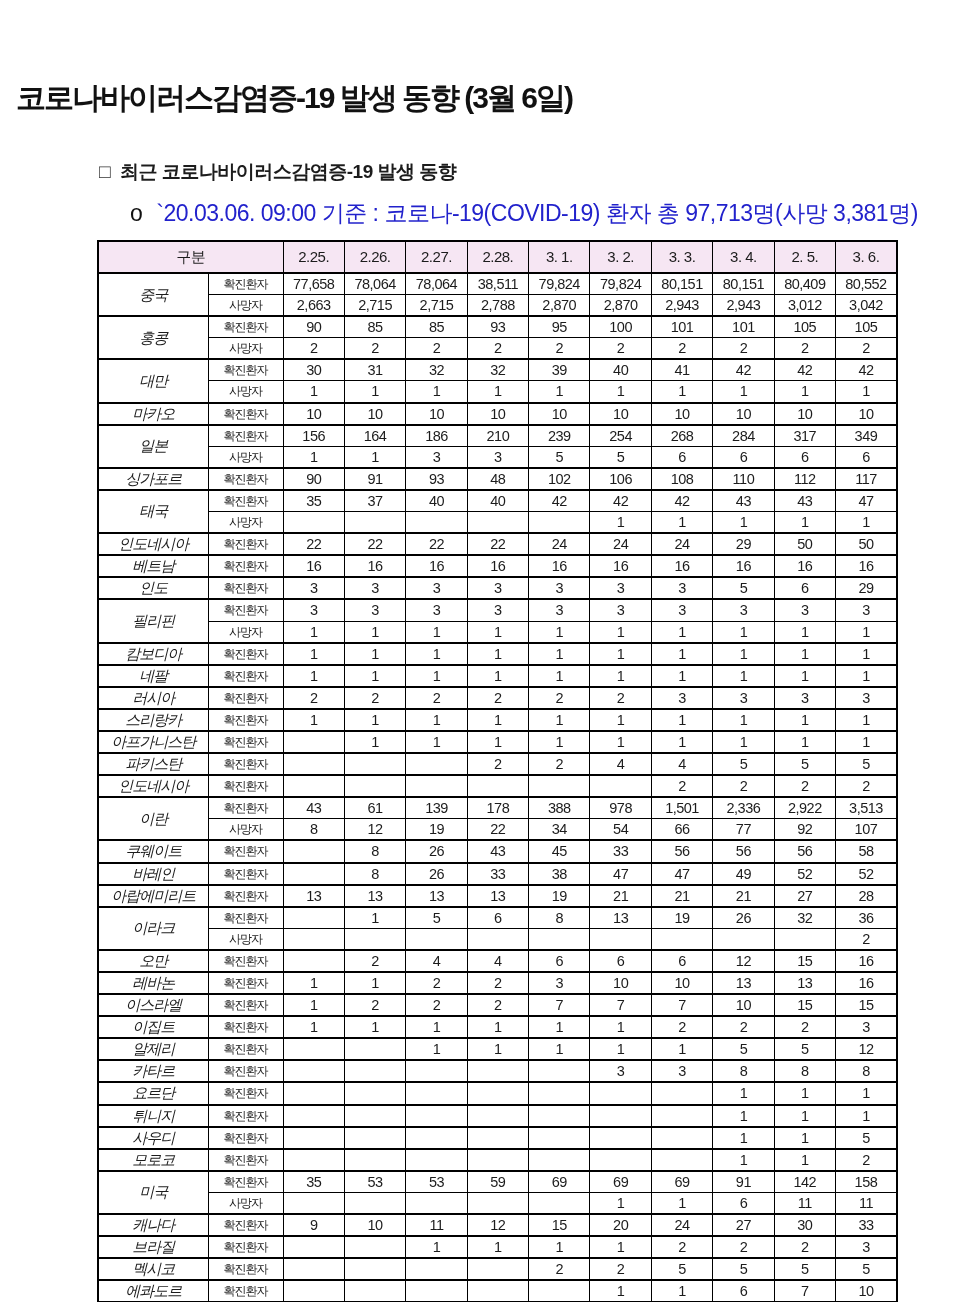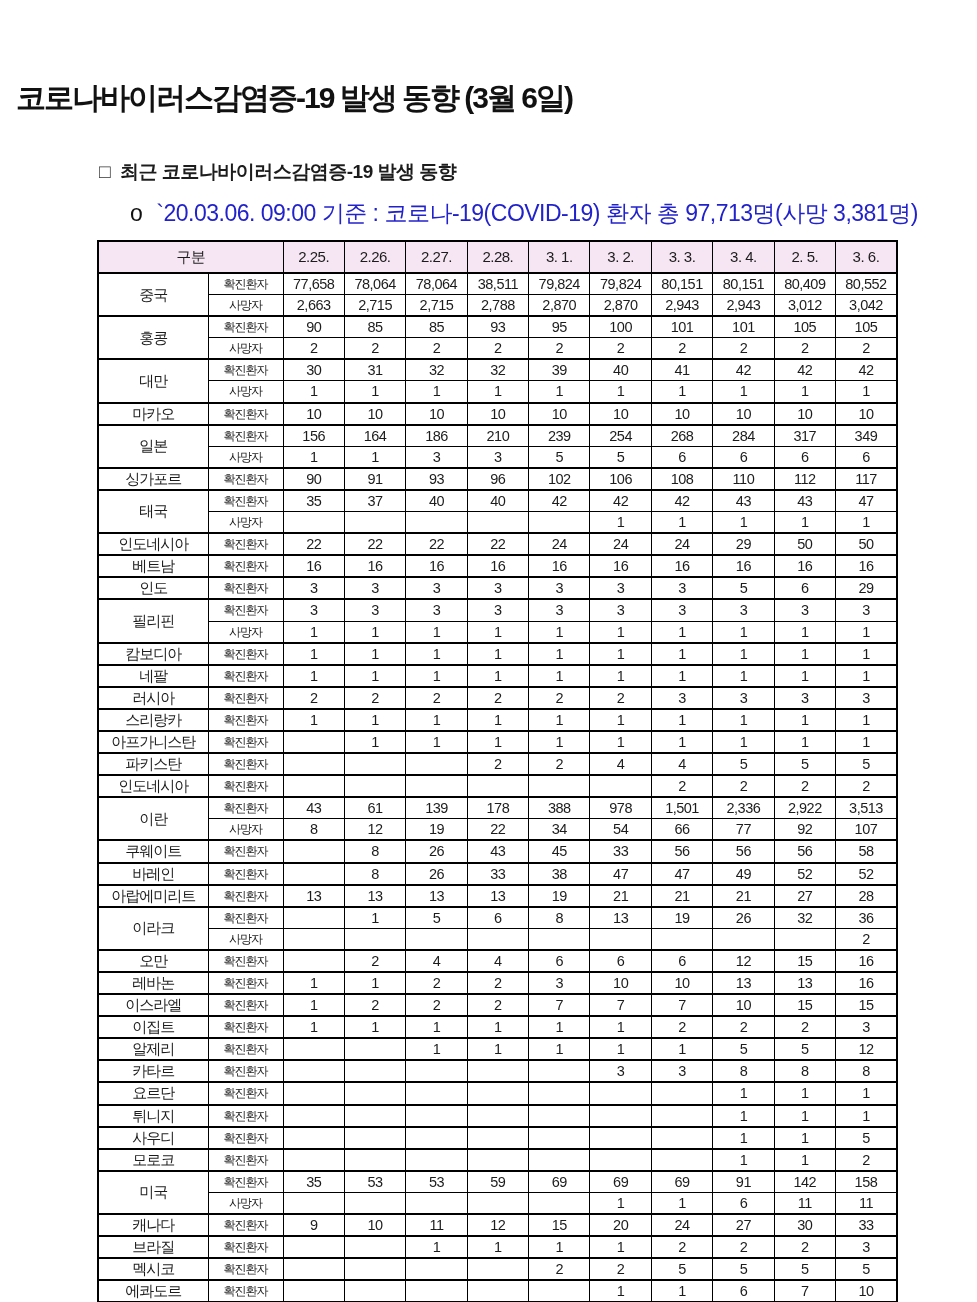"중국" table.covid td.country-cell { font-style: none -> italic }
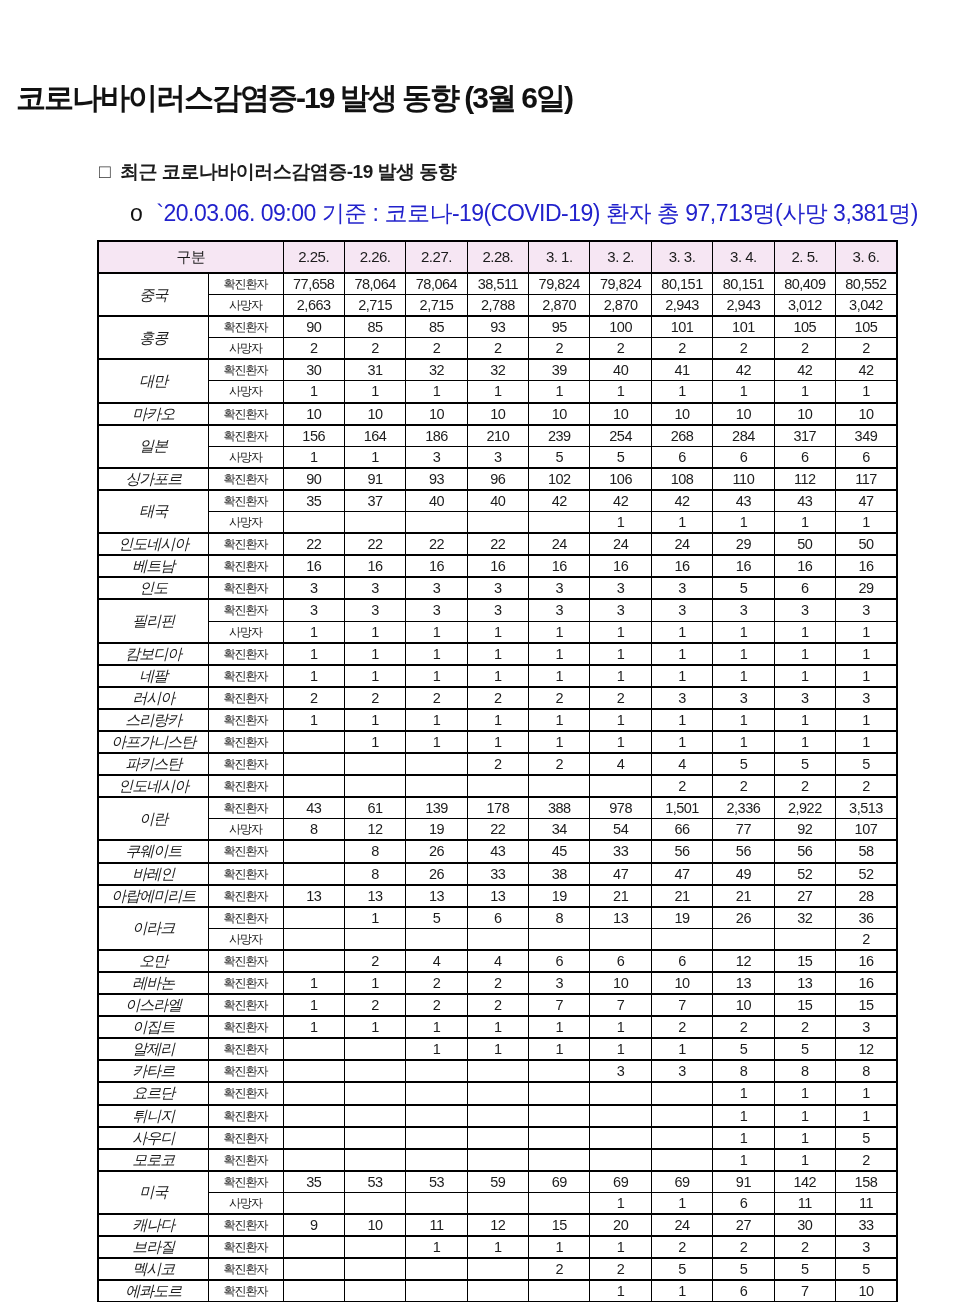"96" td { text: 96 -> 48 }
